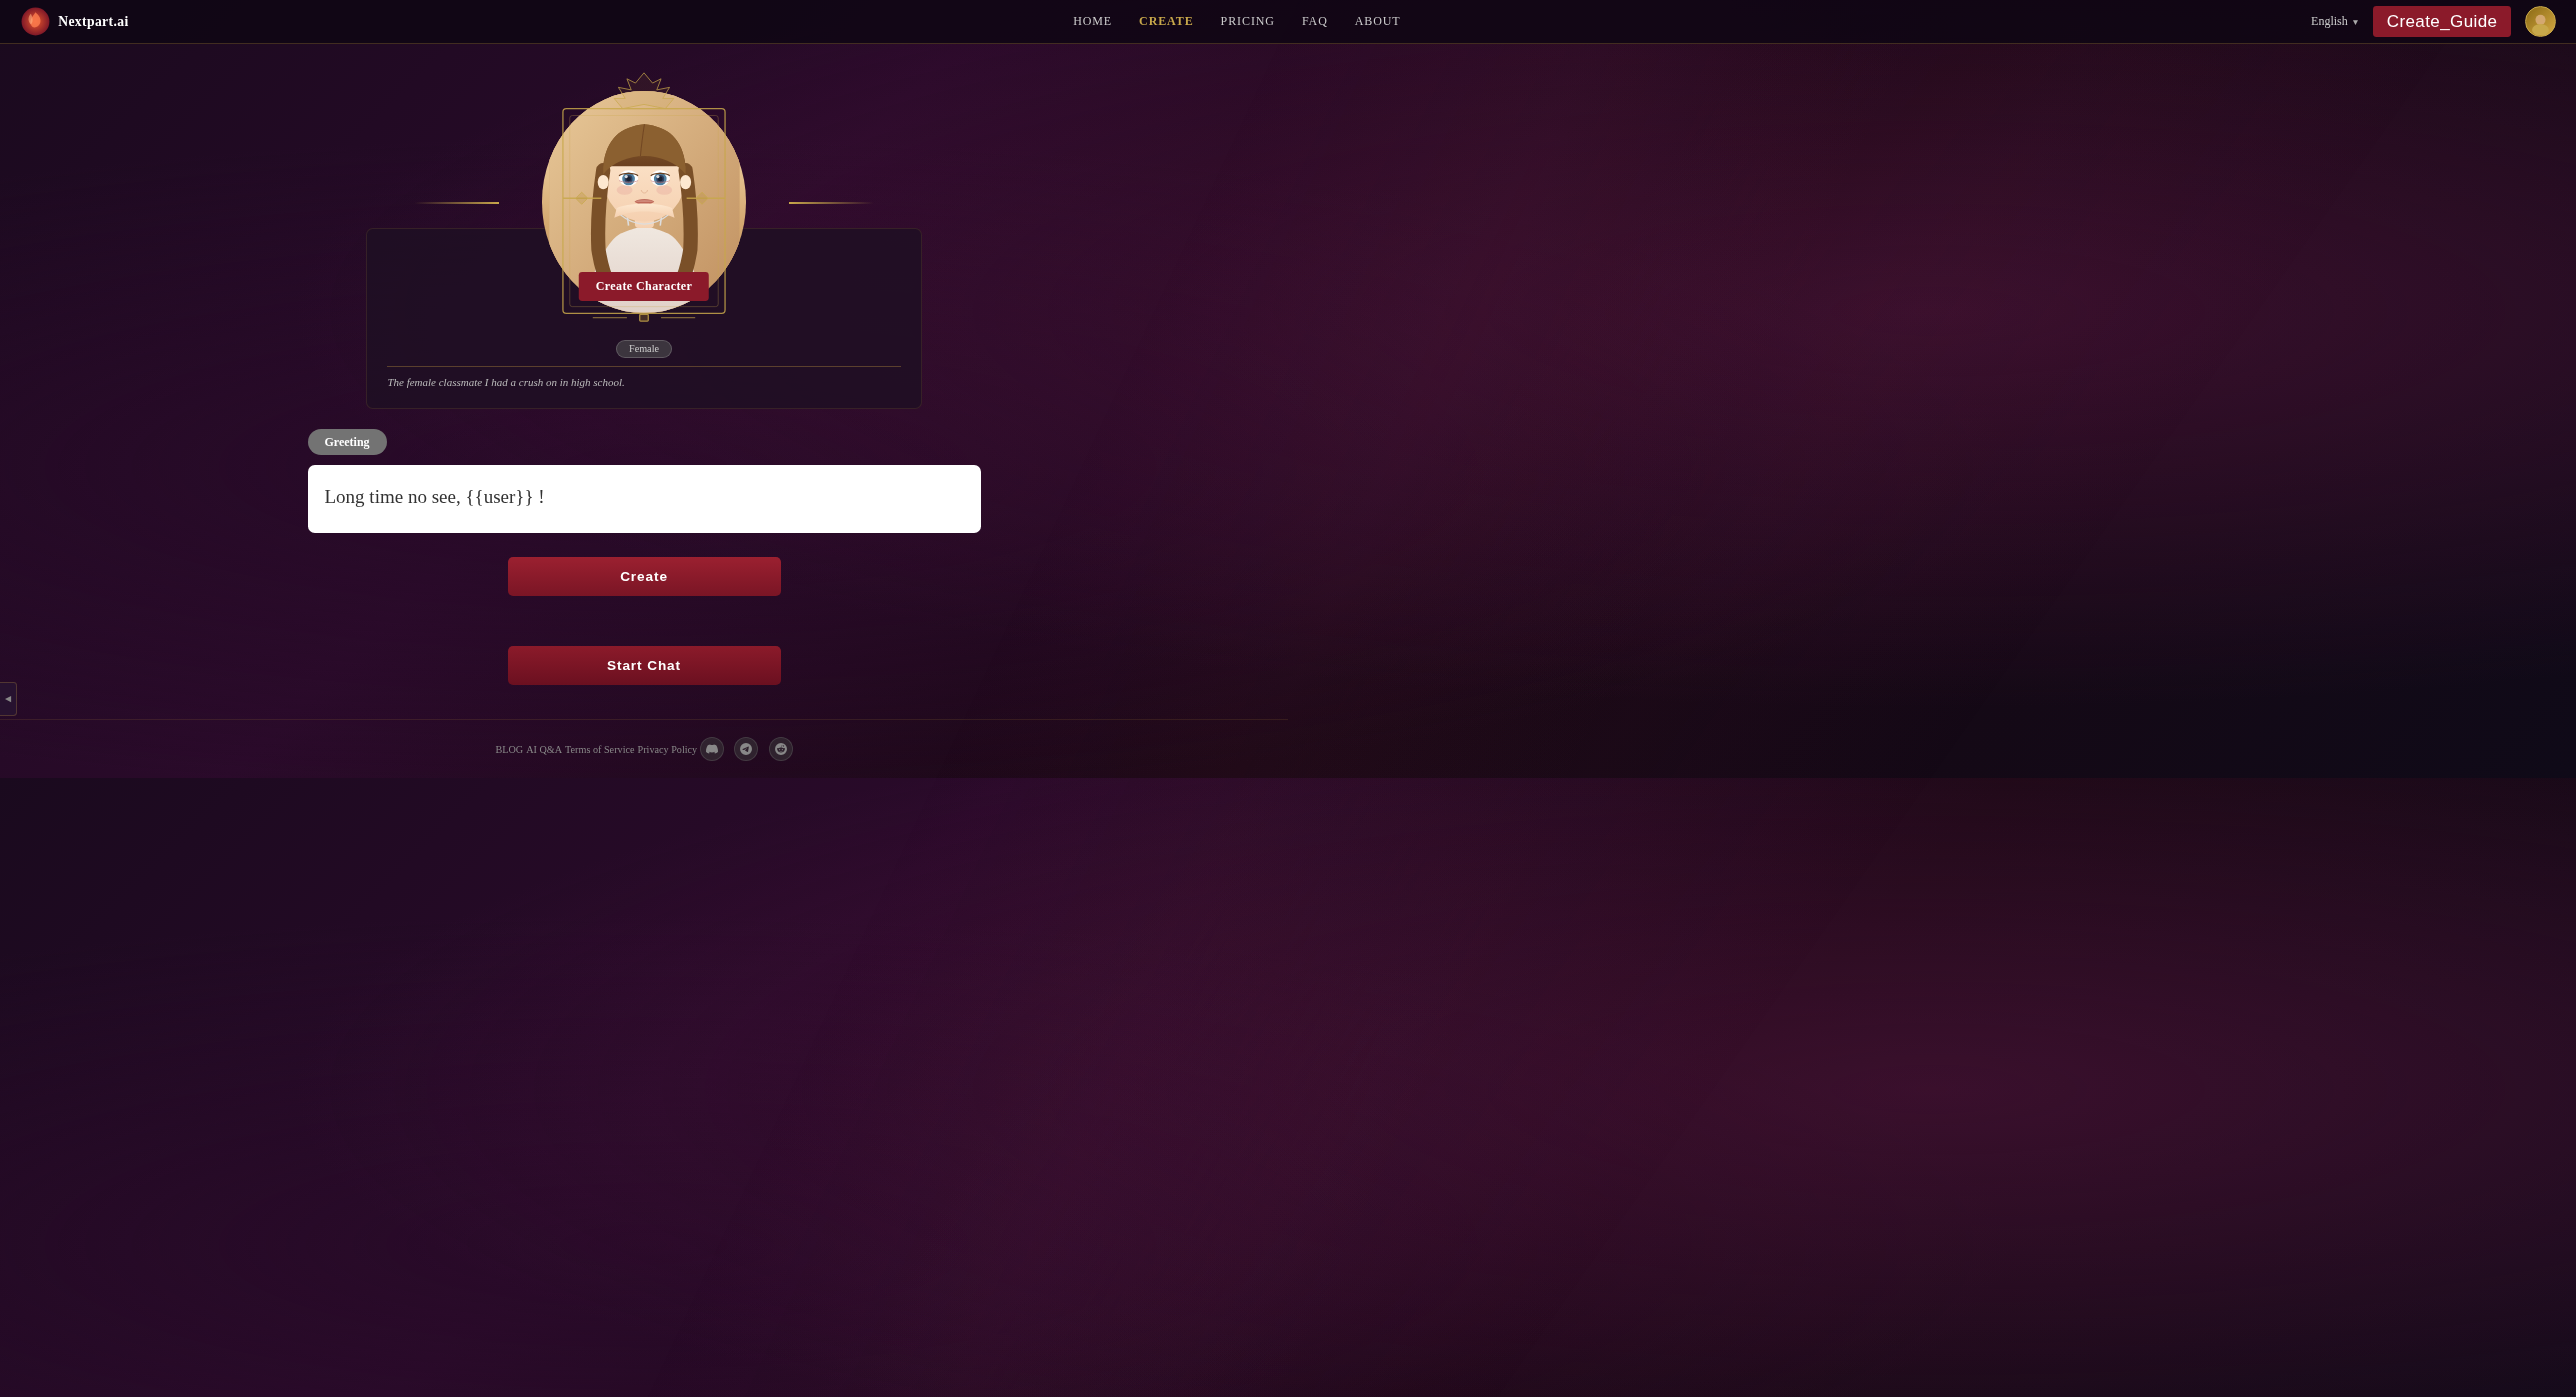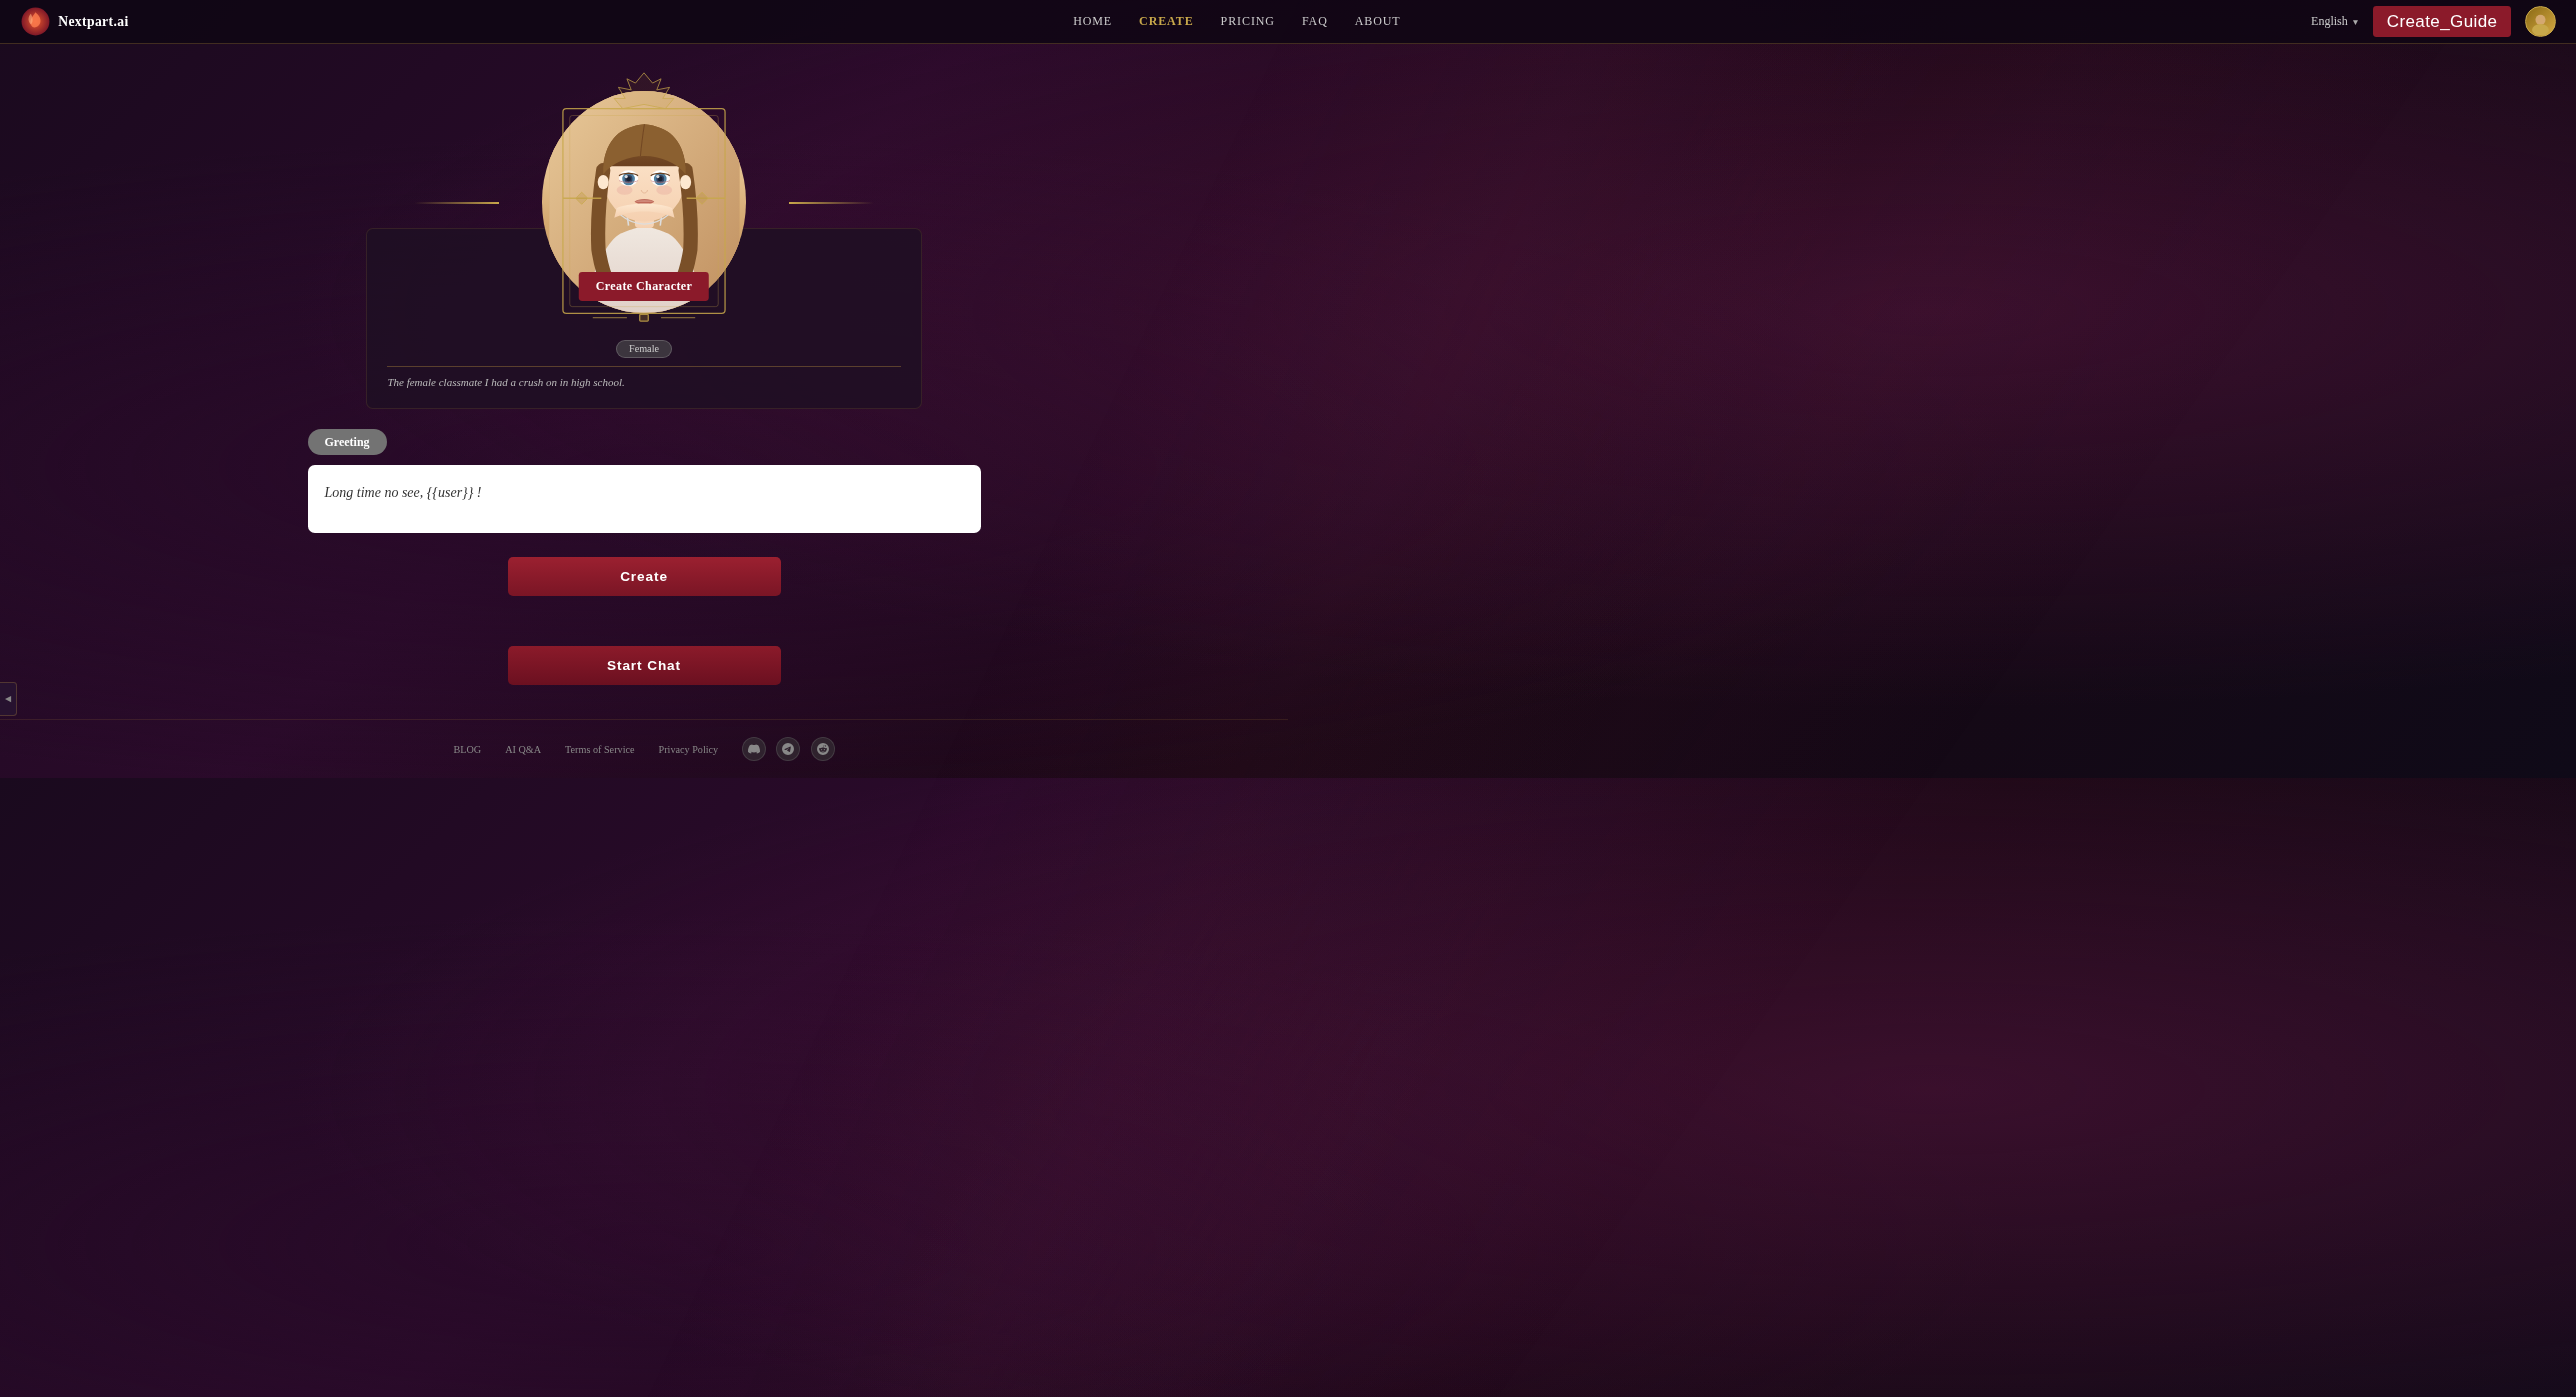"Long time no see, {{user}}" .greeting-text { font-size: 14px -> 19px; font-style: italic -> none }
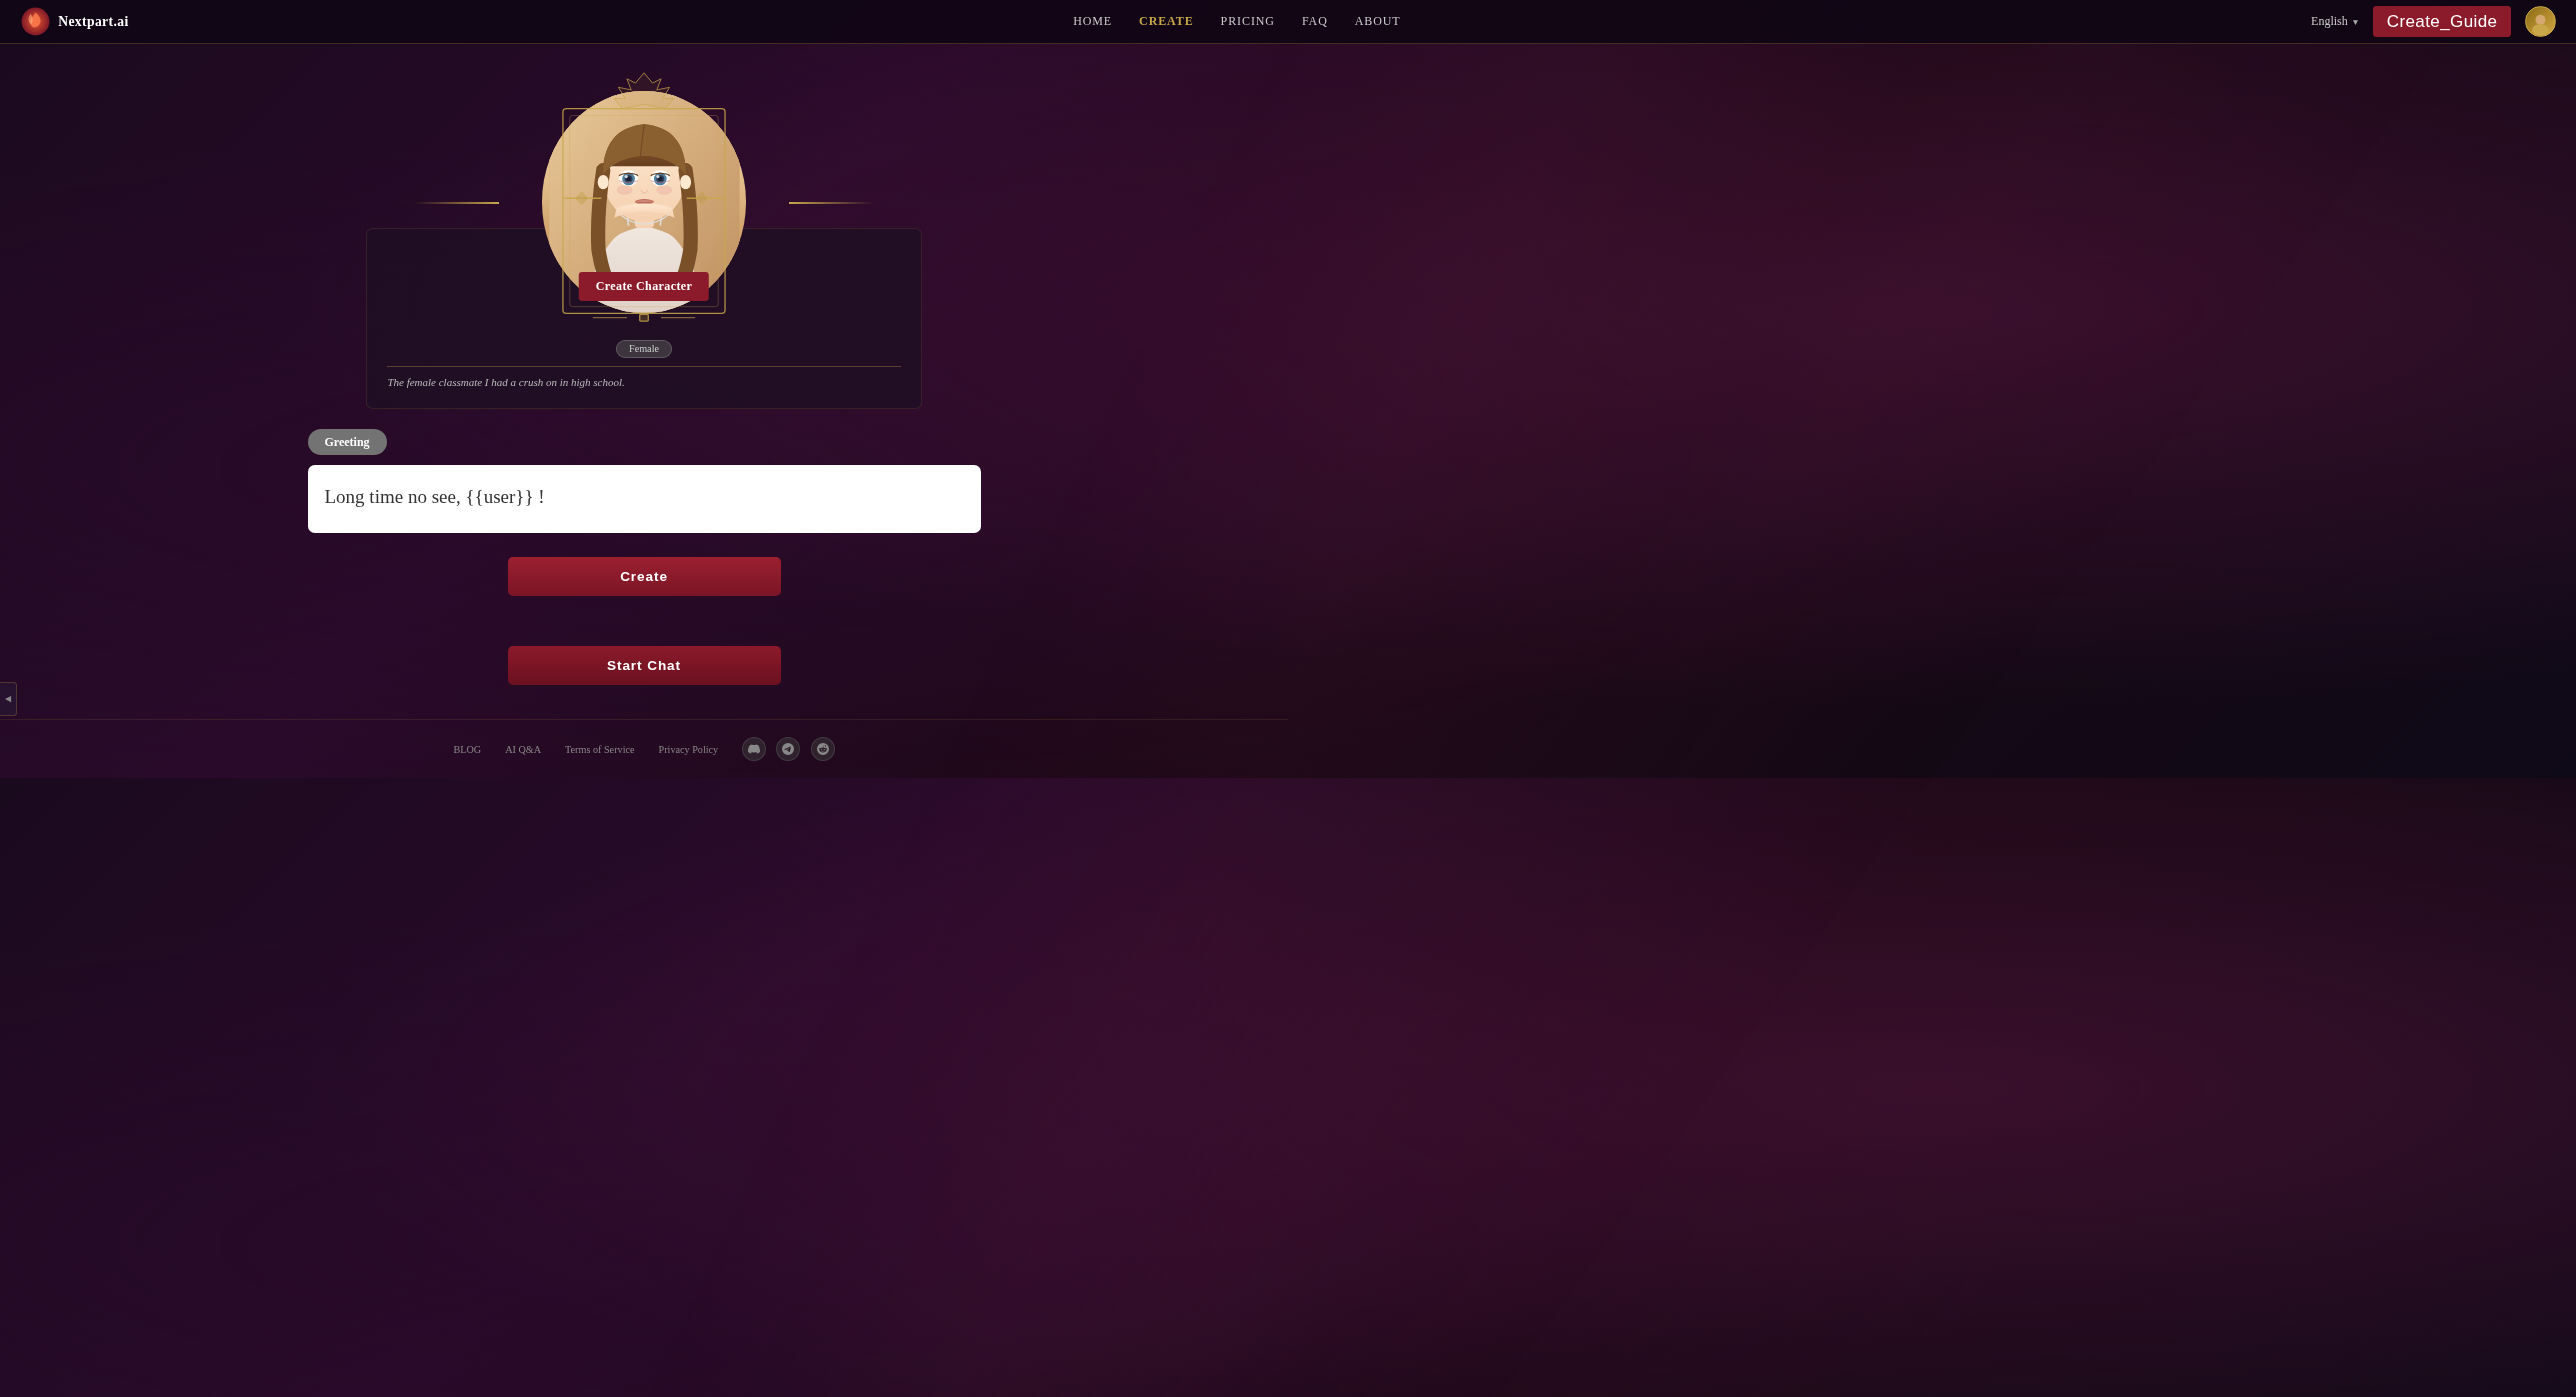"BLOG" footer { gap: 24px -> 3px }
